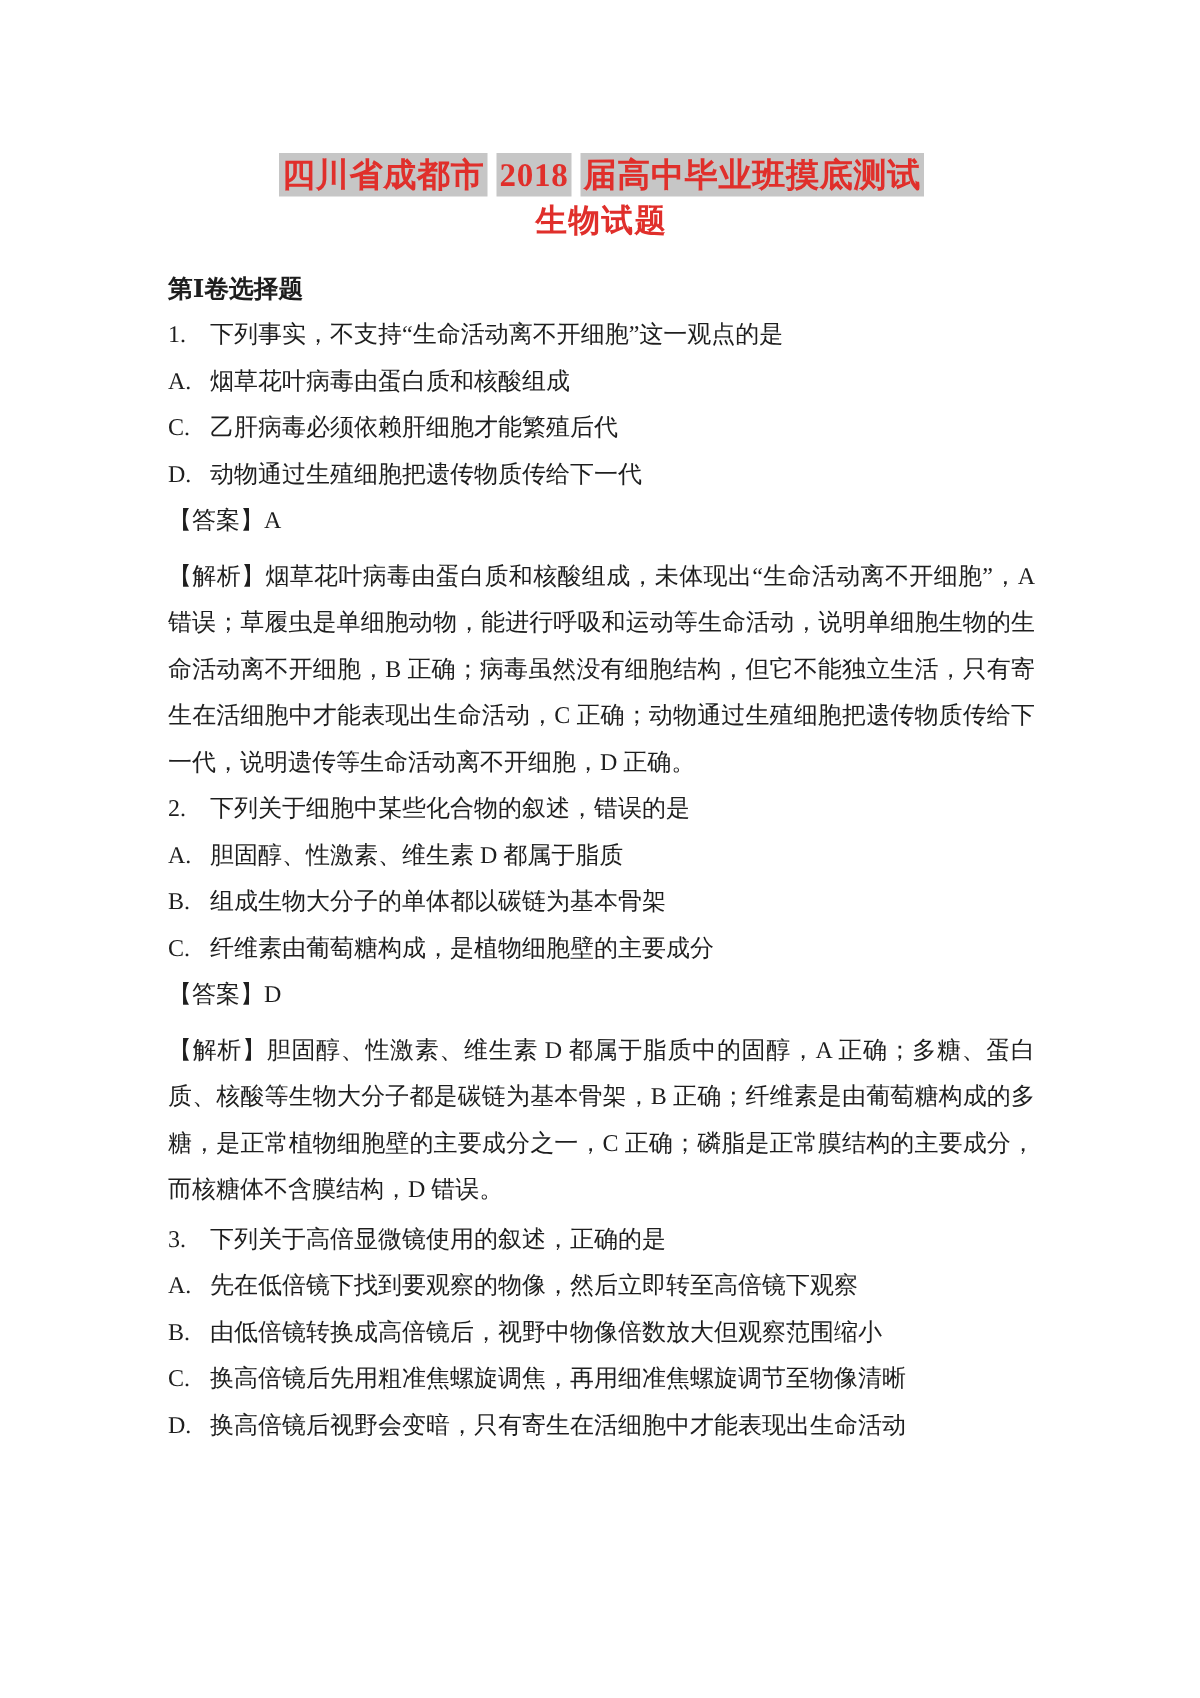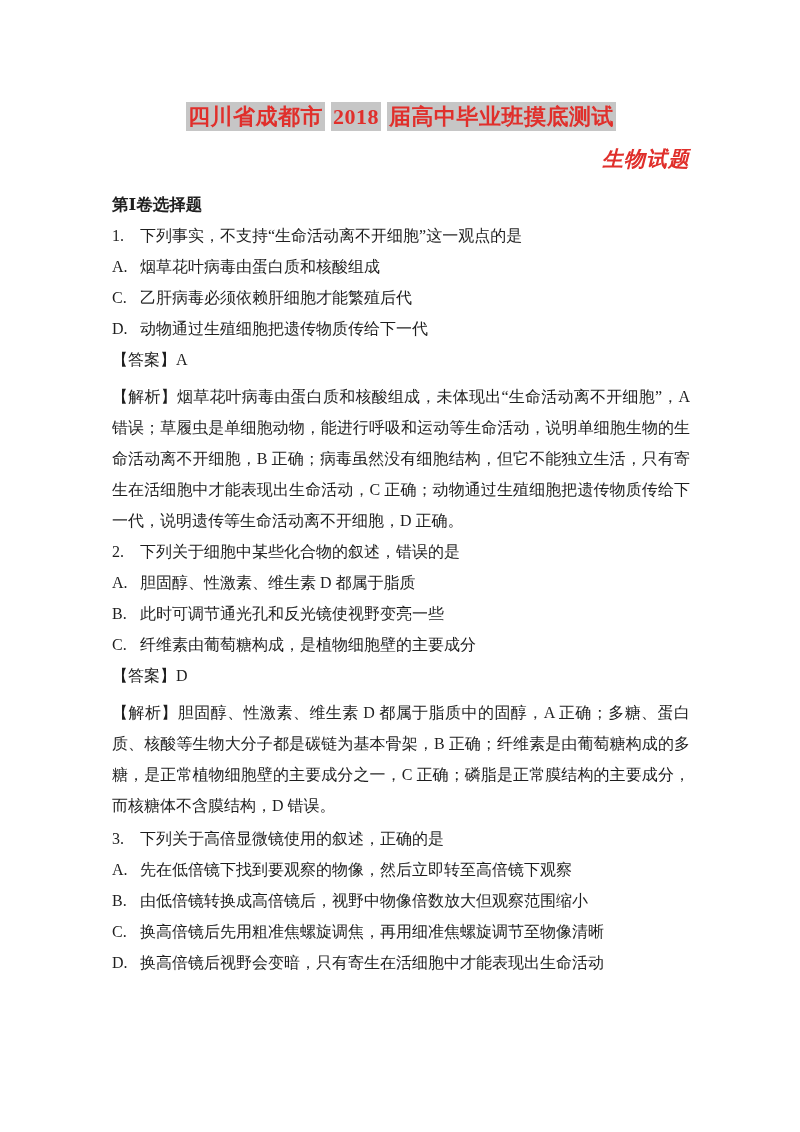"生物试题" .doc-subtitle { font-style: italic -> none; margin: 15px 0 0 0 -> 3px 0 0 0; text-align: right -> center }
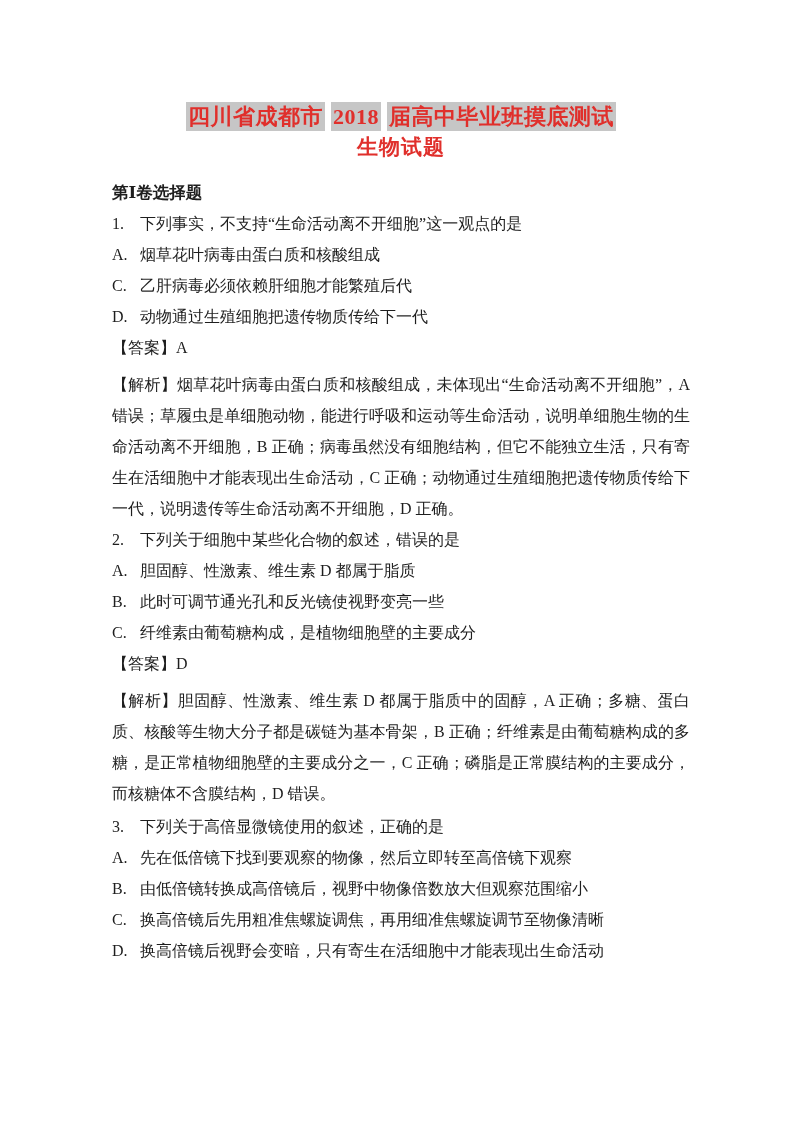"此时可调节通光孔和反光镜使视野变亮一些" span { text: 此时可调节通光孔和反光镜使视野变亮一些 -> 组成生物大分子的单体都以碳链为基本骨架 }
